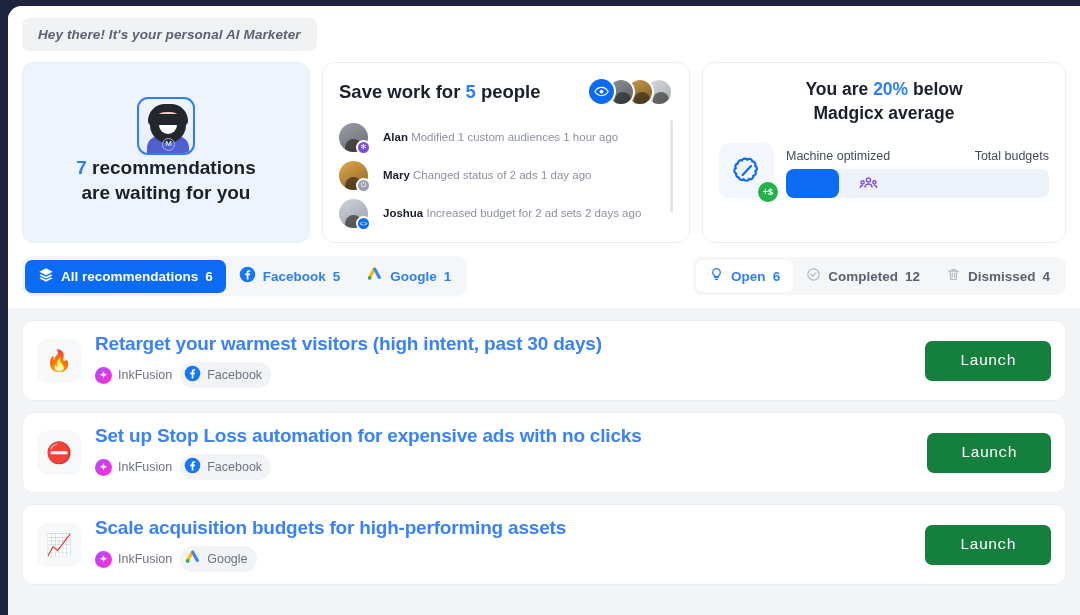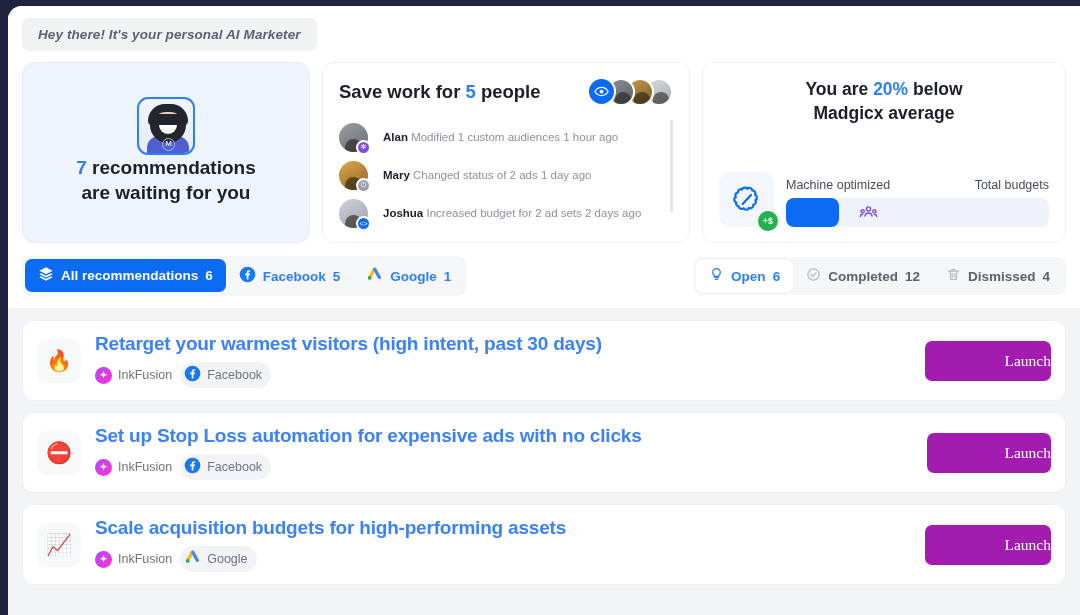"You are 20% below" .card-stats { gap: 29px -> none }
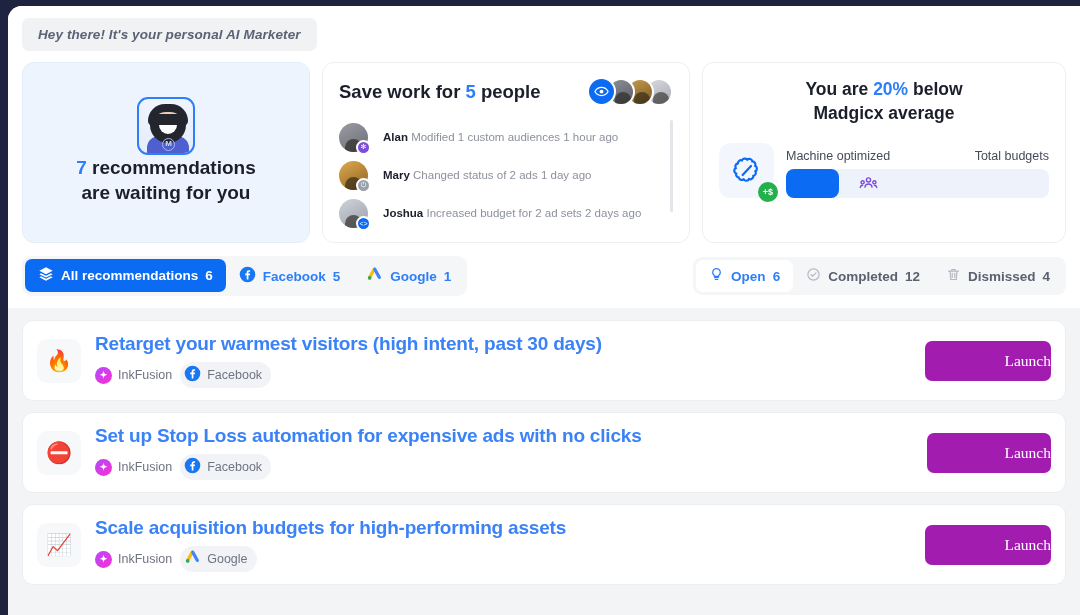"All recommendations" .pillgroup { align-items: flex-start -> center }
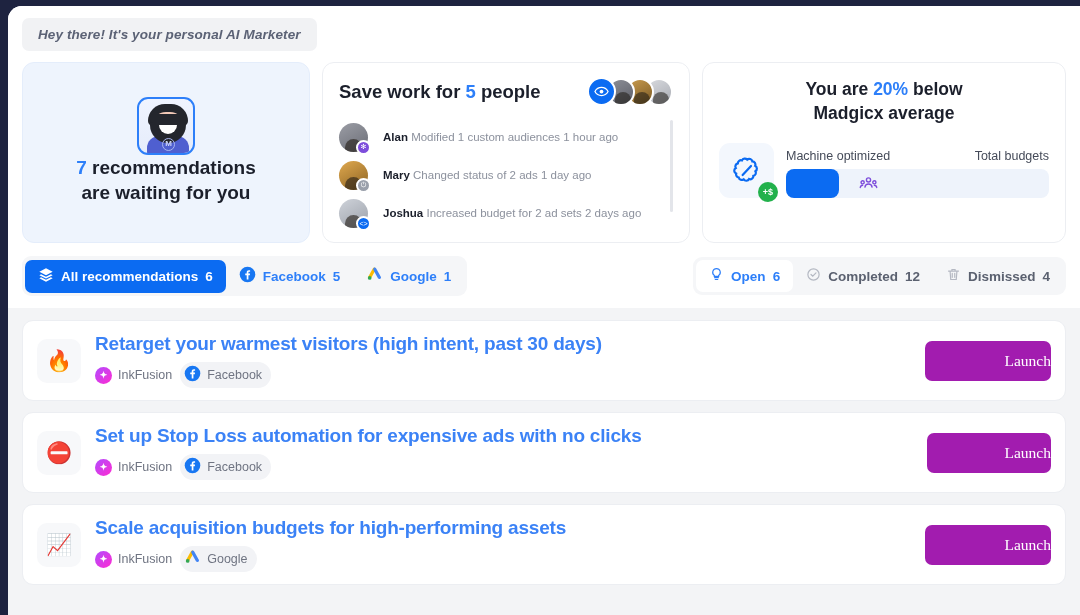"Launch" .launch-btn { background: #a21caf -> #15803d; font-family: Liberation Serif, serif -> Liberation Mono, monospace; text-align: right -> none }
